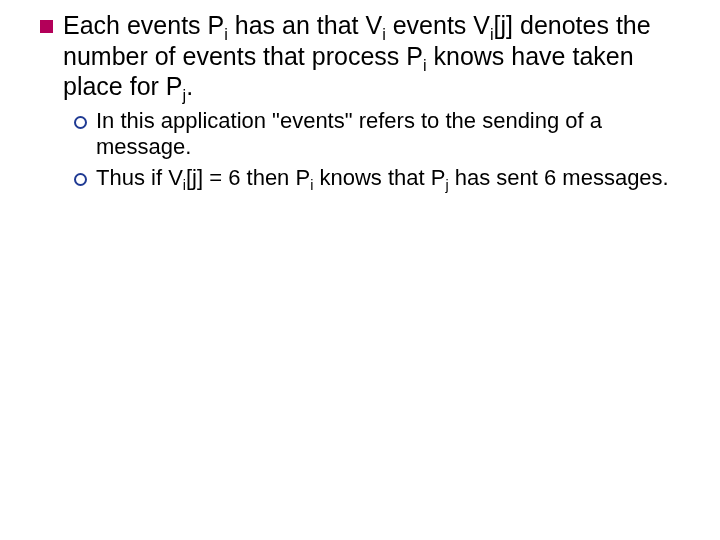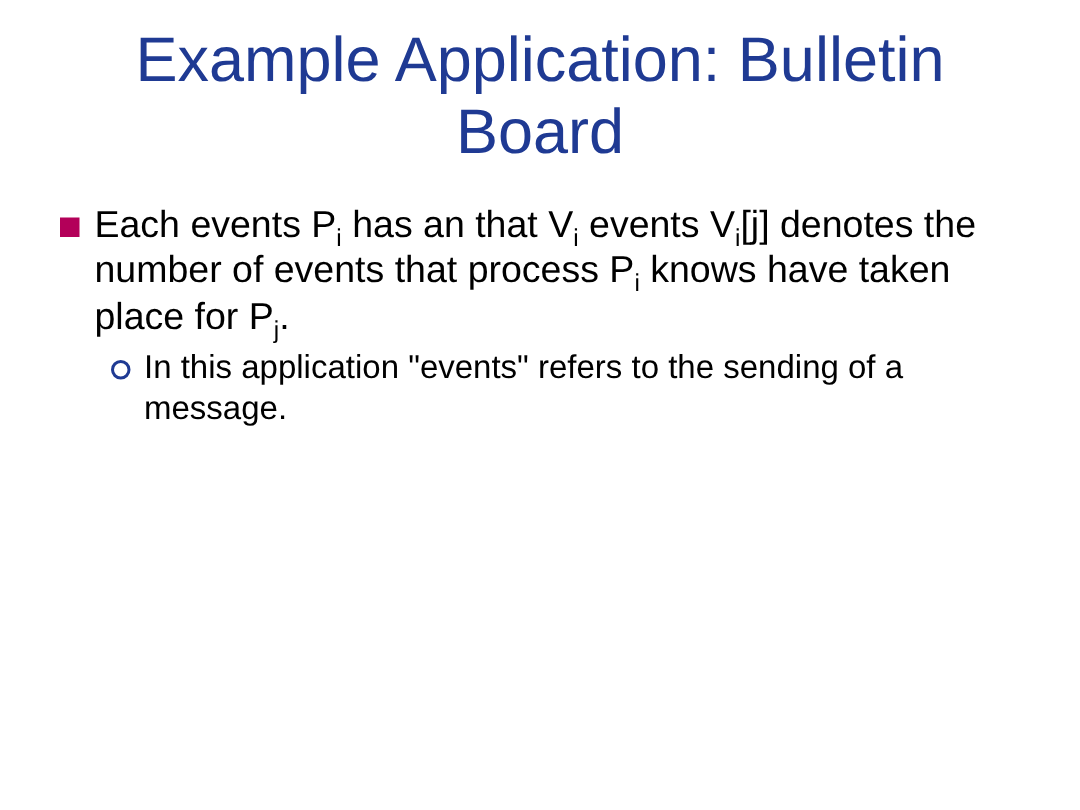"Example Application: Bulletin Board" h1.title { html: <h1>Example Application: Bulletin Board</h1> -> none }
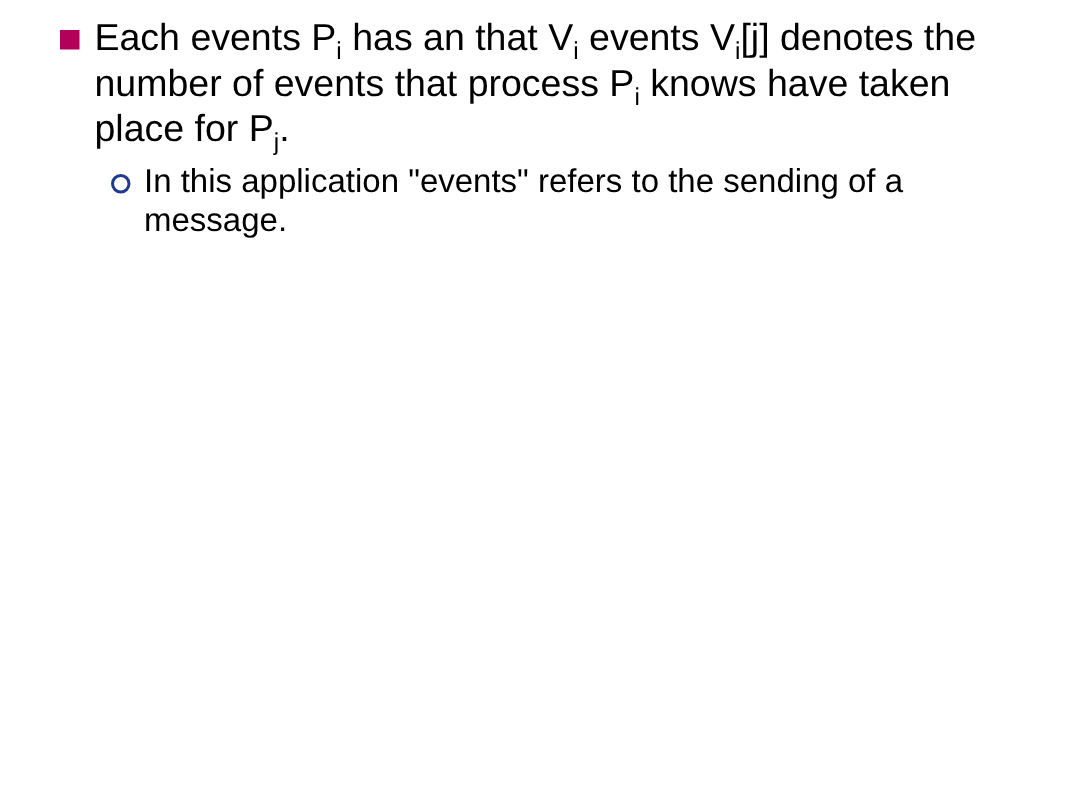"Thus if Vi[j] = 6" div.lvl2 { html: none -> <div> <span></span> <span> <span>Thus if V</span><sub>i</sub><span>[j] = 6 then P</span><sub>i</sub><span> knows that P</span><sub>j</sub><span> has sent 6 messages.</span> </span> </div> }
